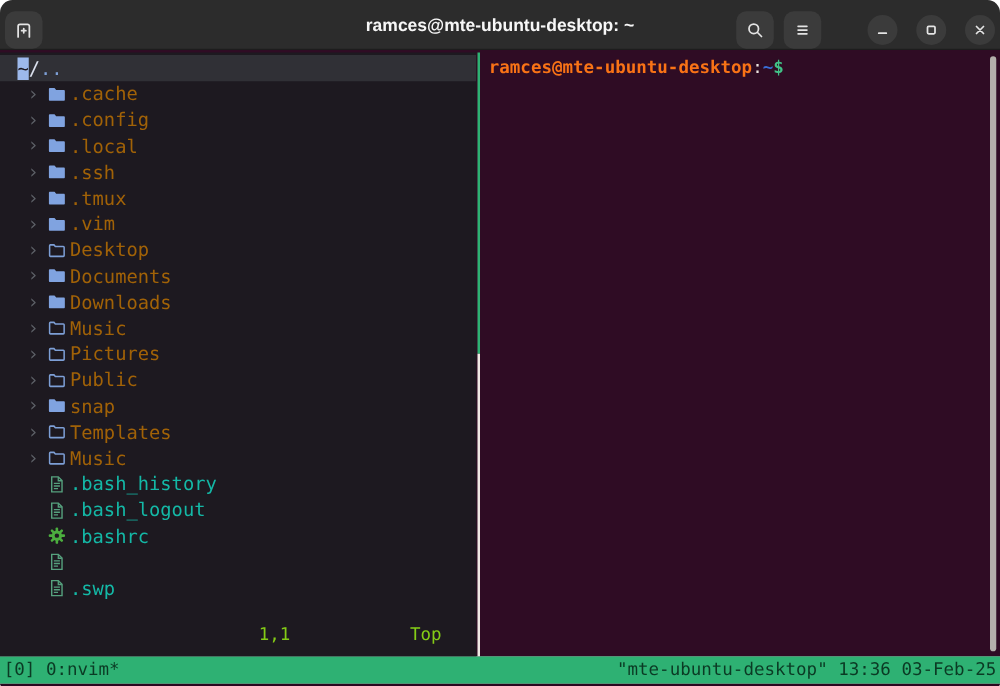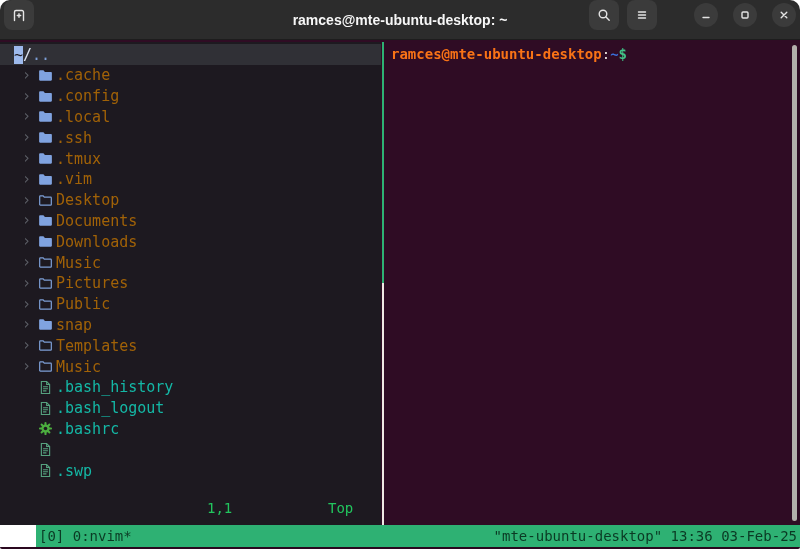"ramces@mte-ubuntu-desktop: ~" .titlebar { align-items: flex-start -> flex-end }
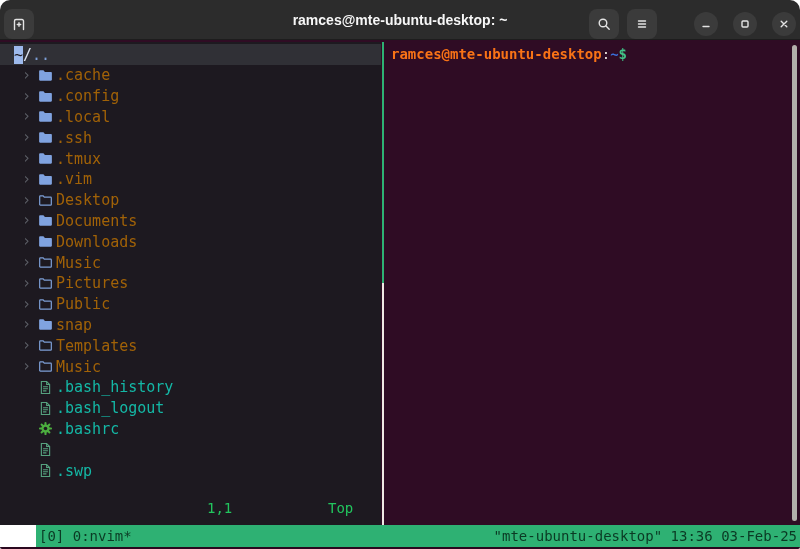"1,1" .ruler { color: #22c55e -> #84cc16 }
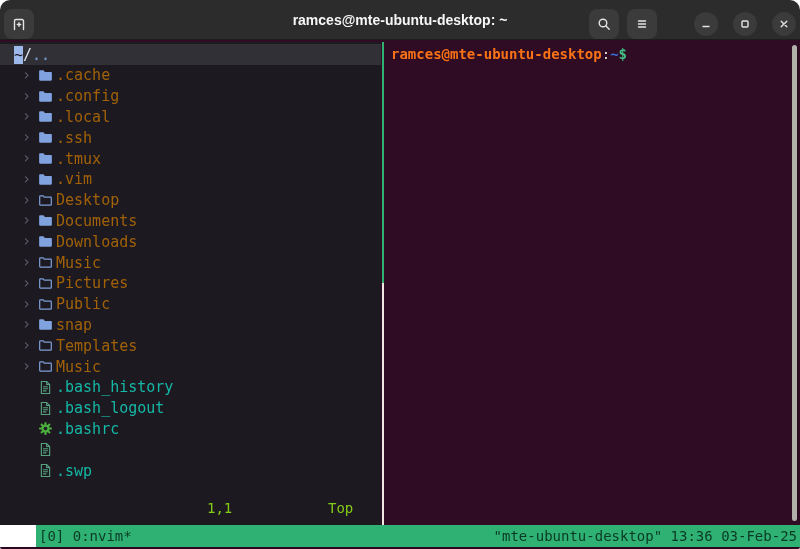"[0] 0:nvim*" .statusbar { margin-left: 36px -> none }
